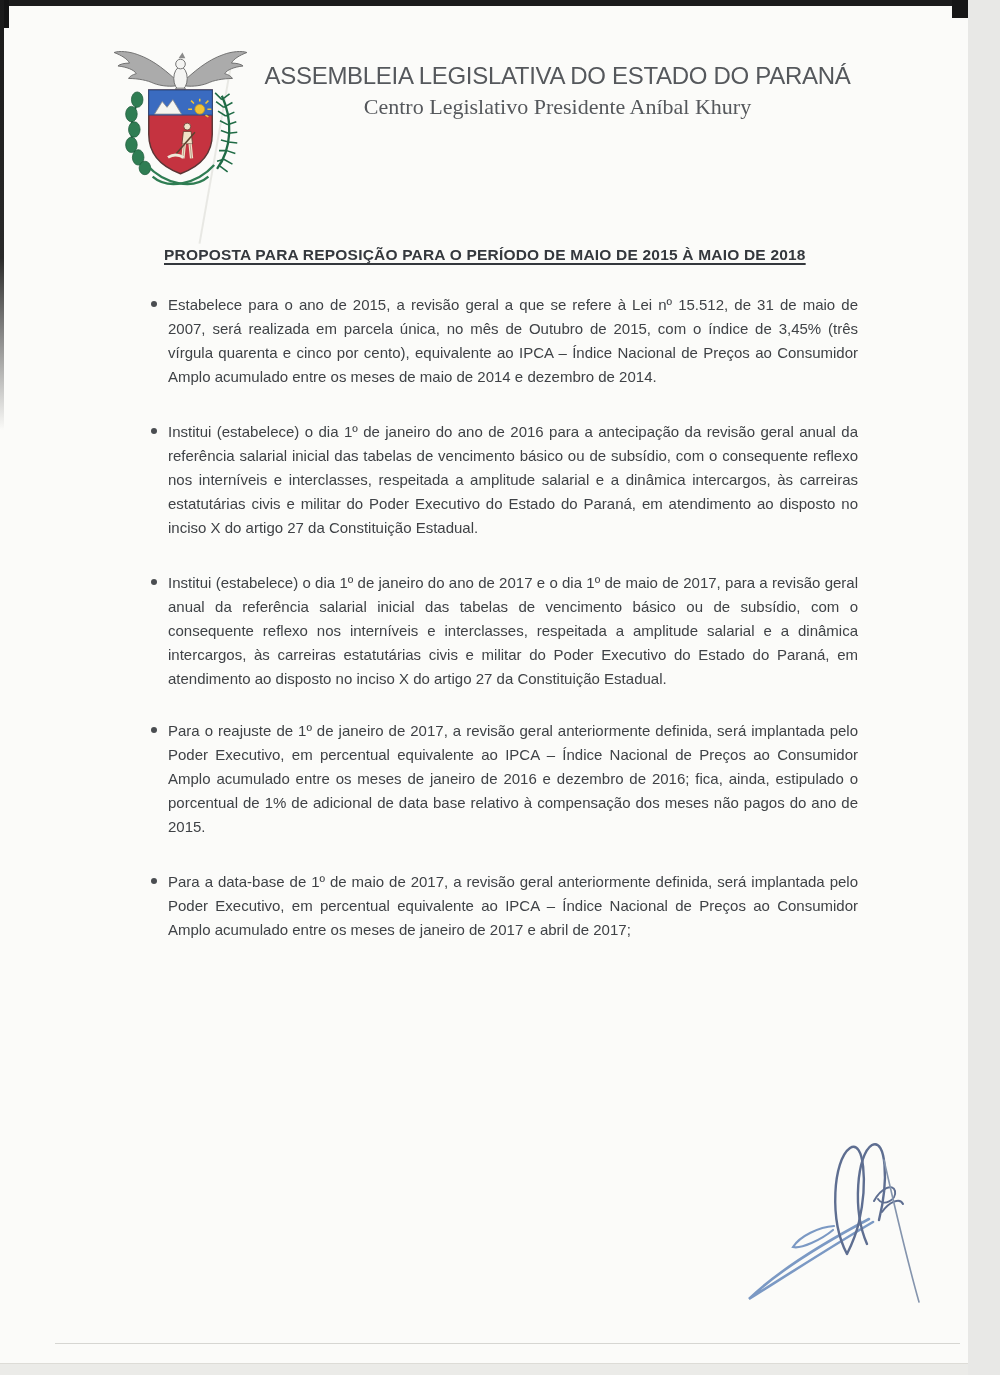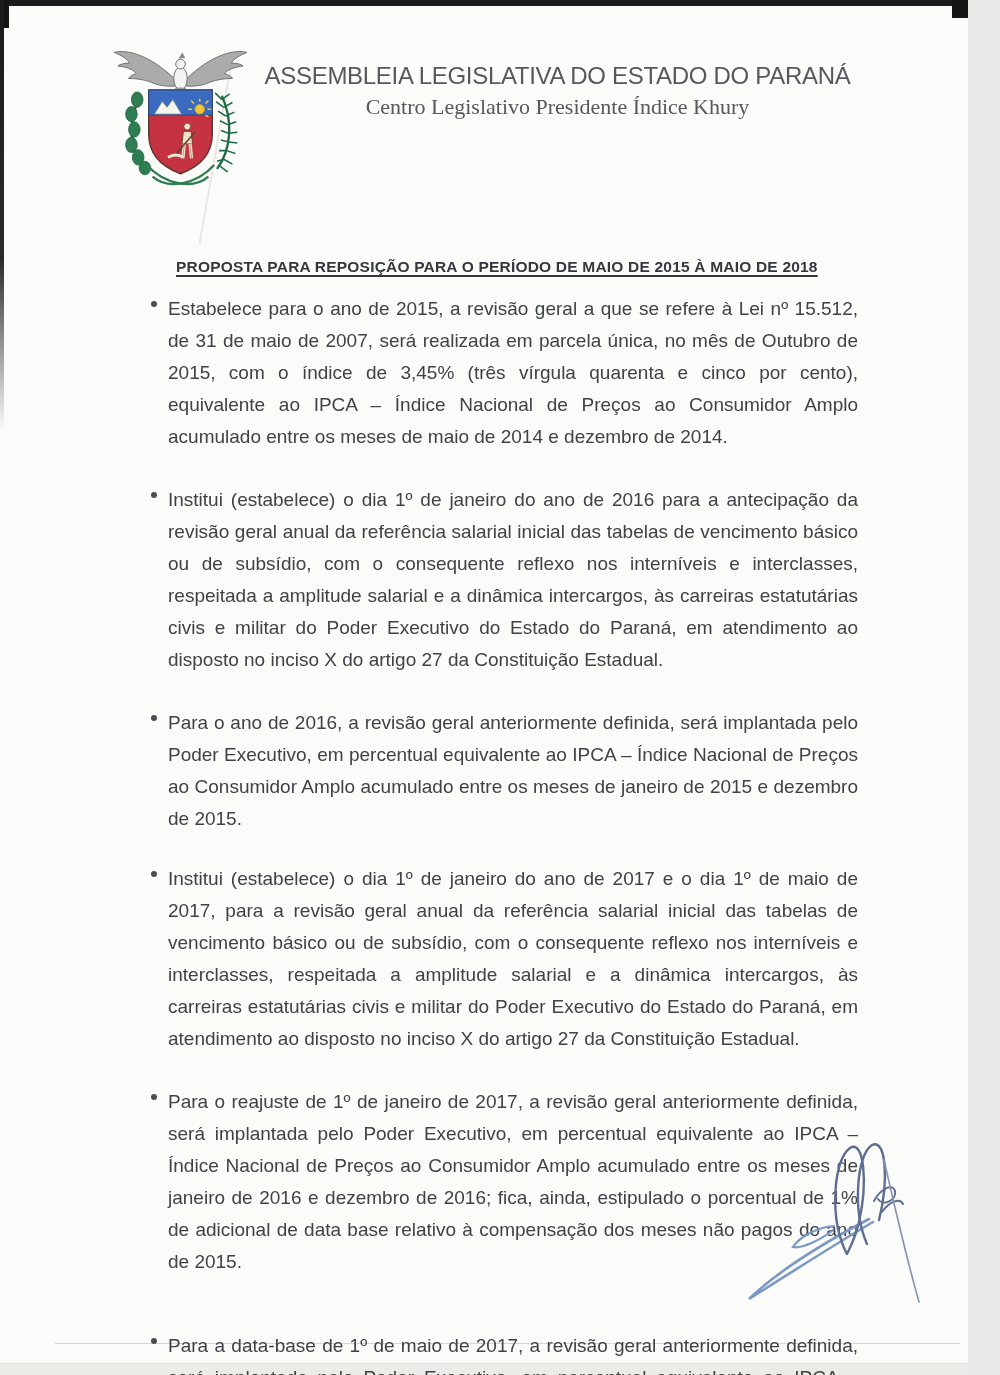"Centro Legislativo Presidente Índice" h2.center-name { text: Índice -> Aníbal }
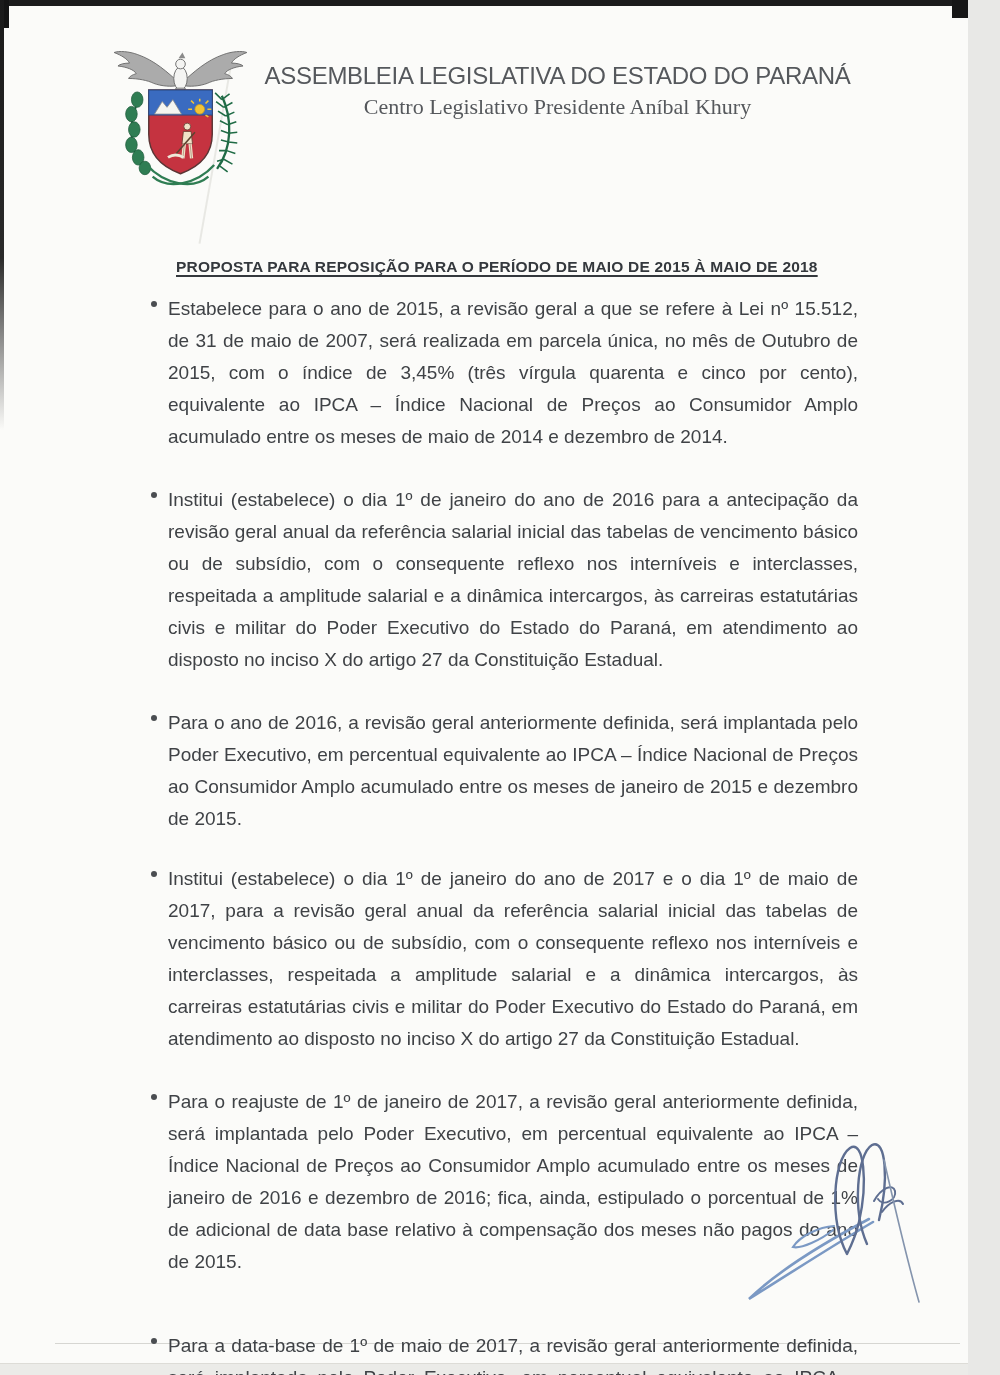"PROPOSTA PARA REPOSIÇÃO PARA O" .doc-title { margin: 16px -> 4px }
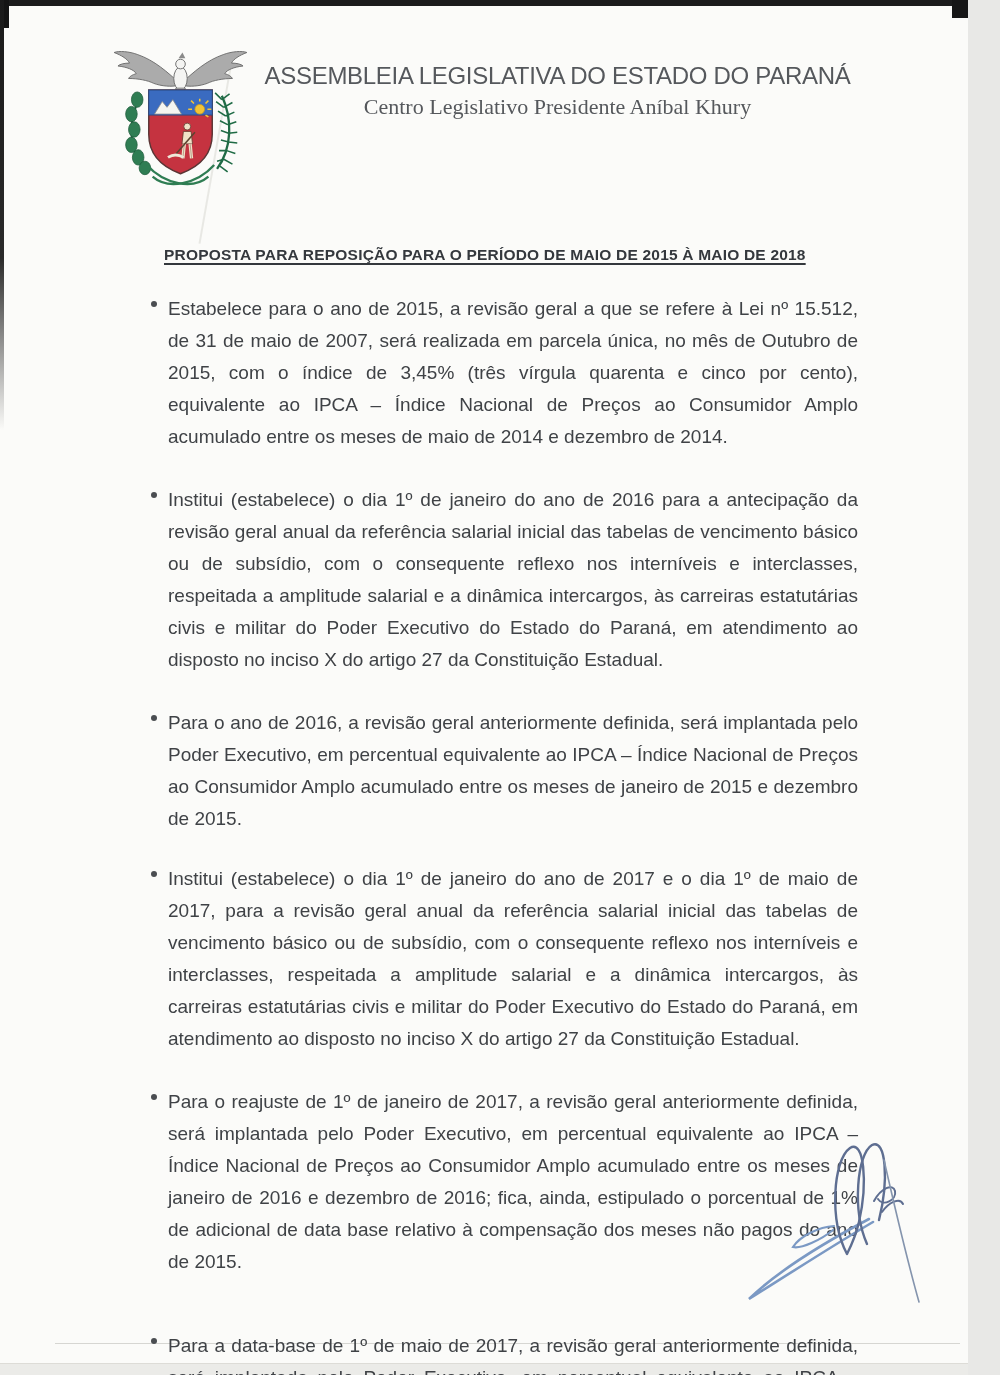"Estabelece para o ano de" ul.bullets li { font-size: 19px -> 15px; line-height: 32px -> 24px }
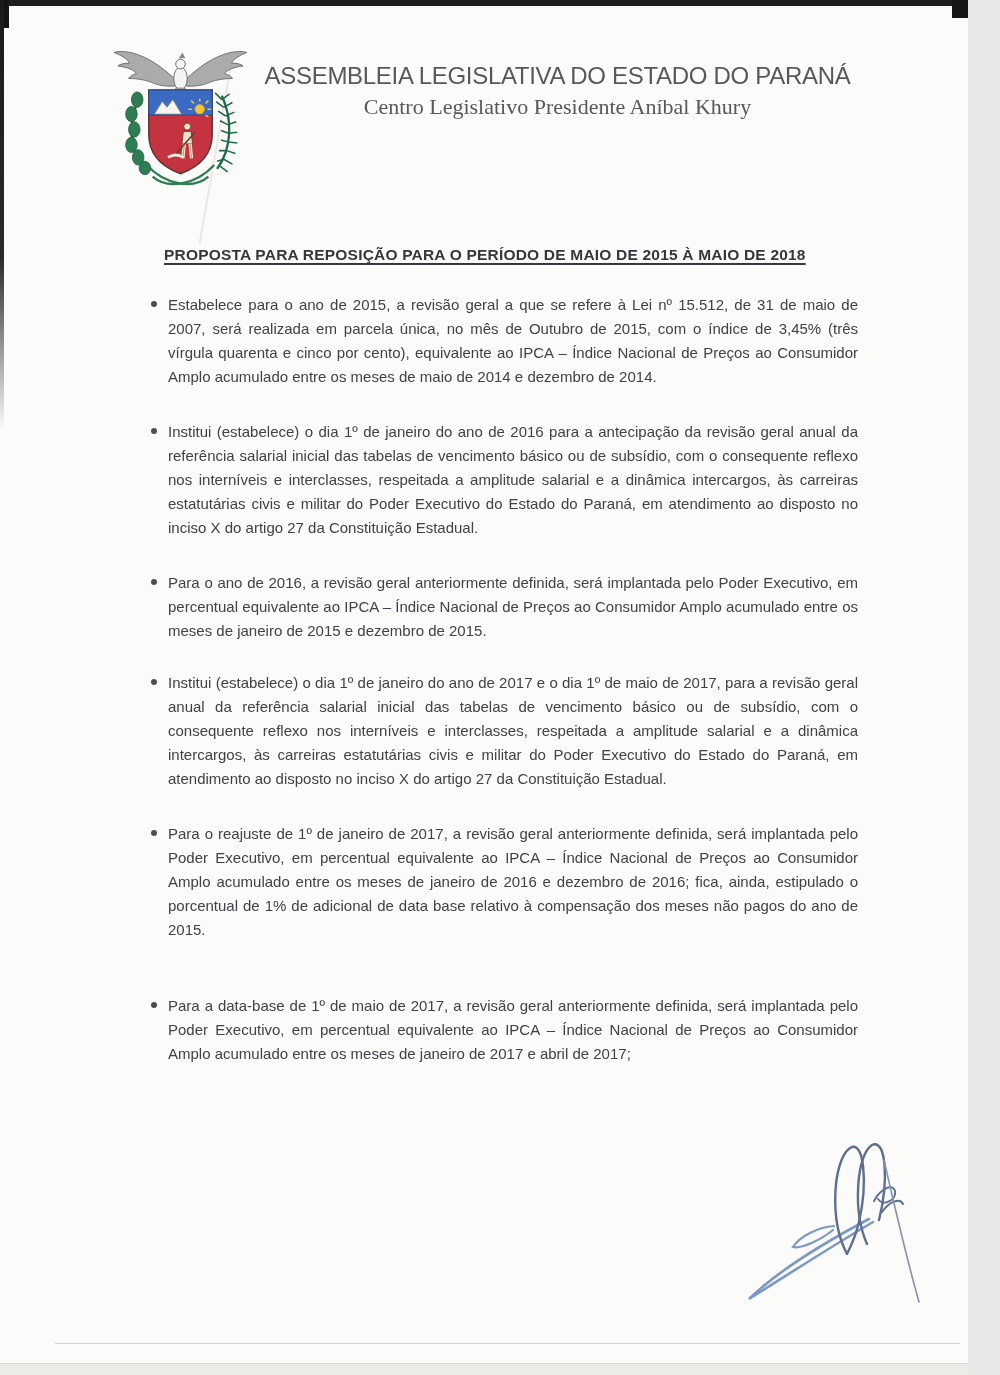"Para o ano de 2016," li { html: <li>Para o ano de 2016, a revisão geral anteriormente definida, será implantada pelo Poder Executivo, em percentual equivalente ao IPCA – Índice Nacional de Preços ao Consumidor Amplo acumulado entre os meses de janeiro de 2015 e dezembro de 2015.</li> -> none }
